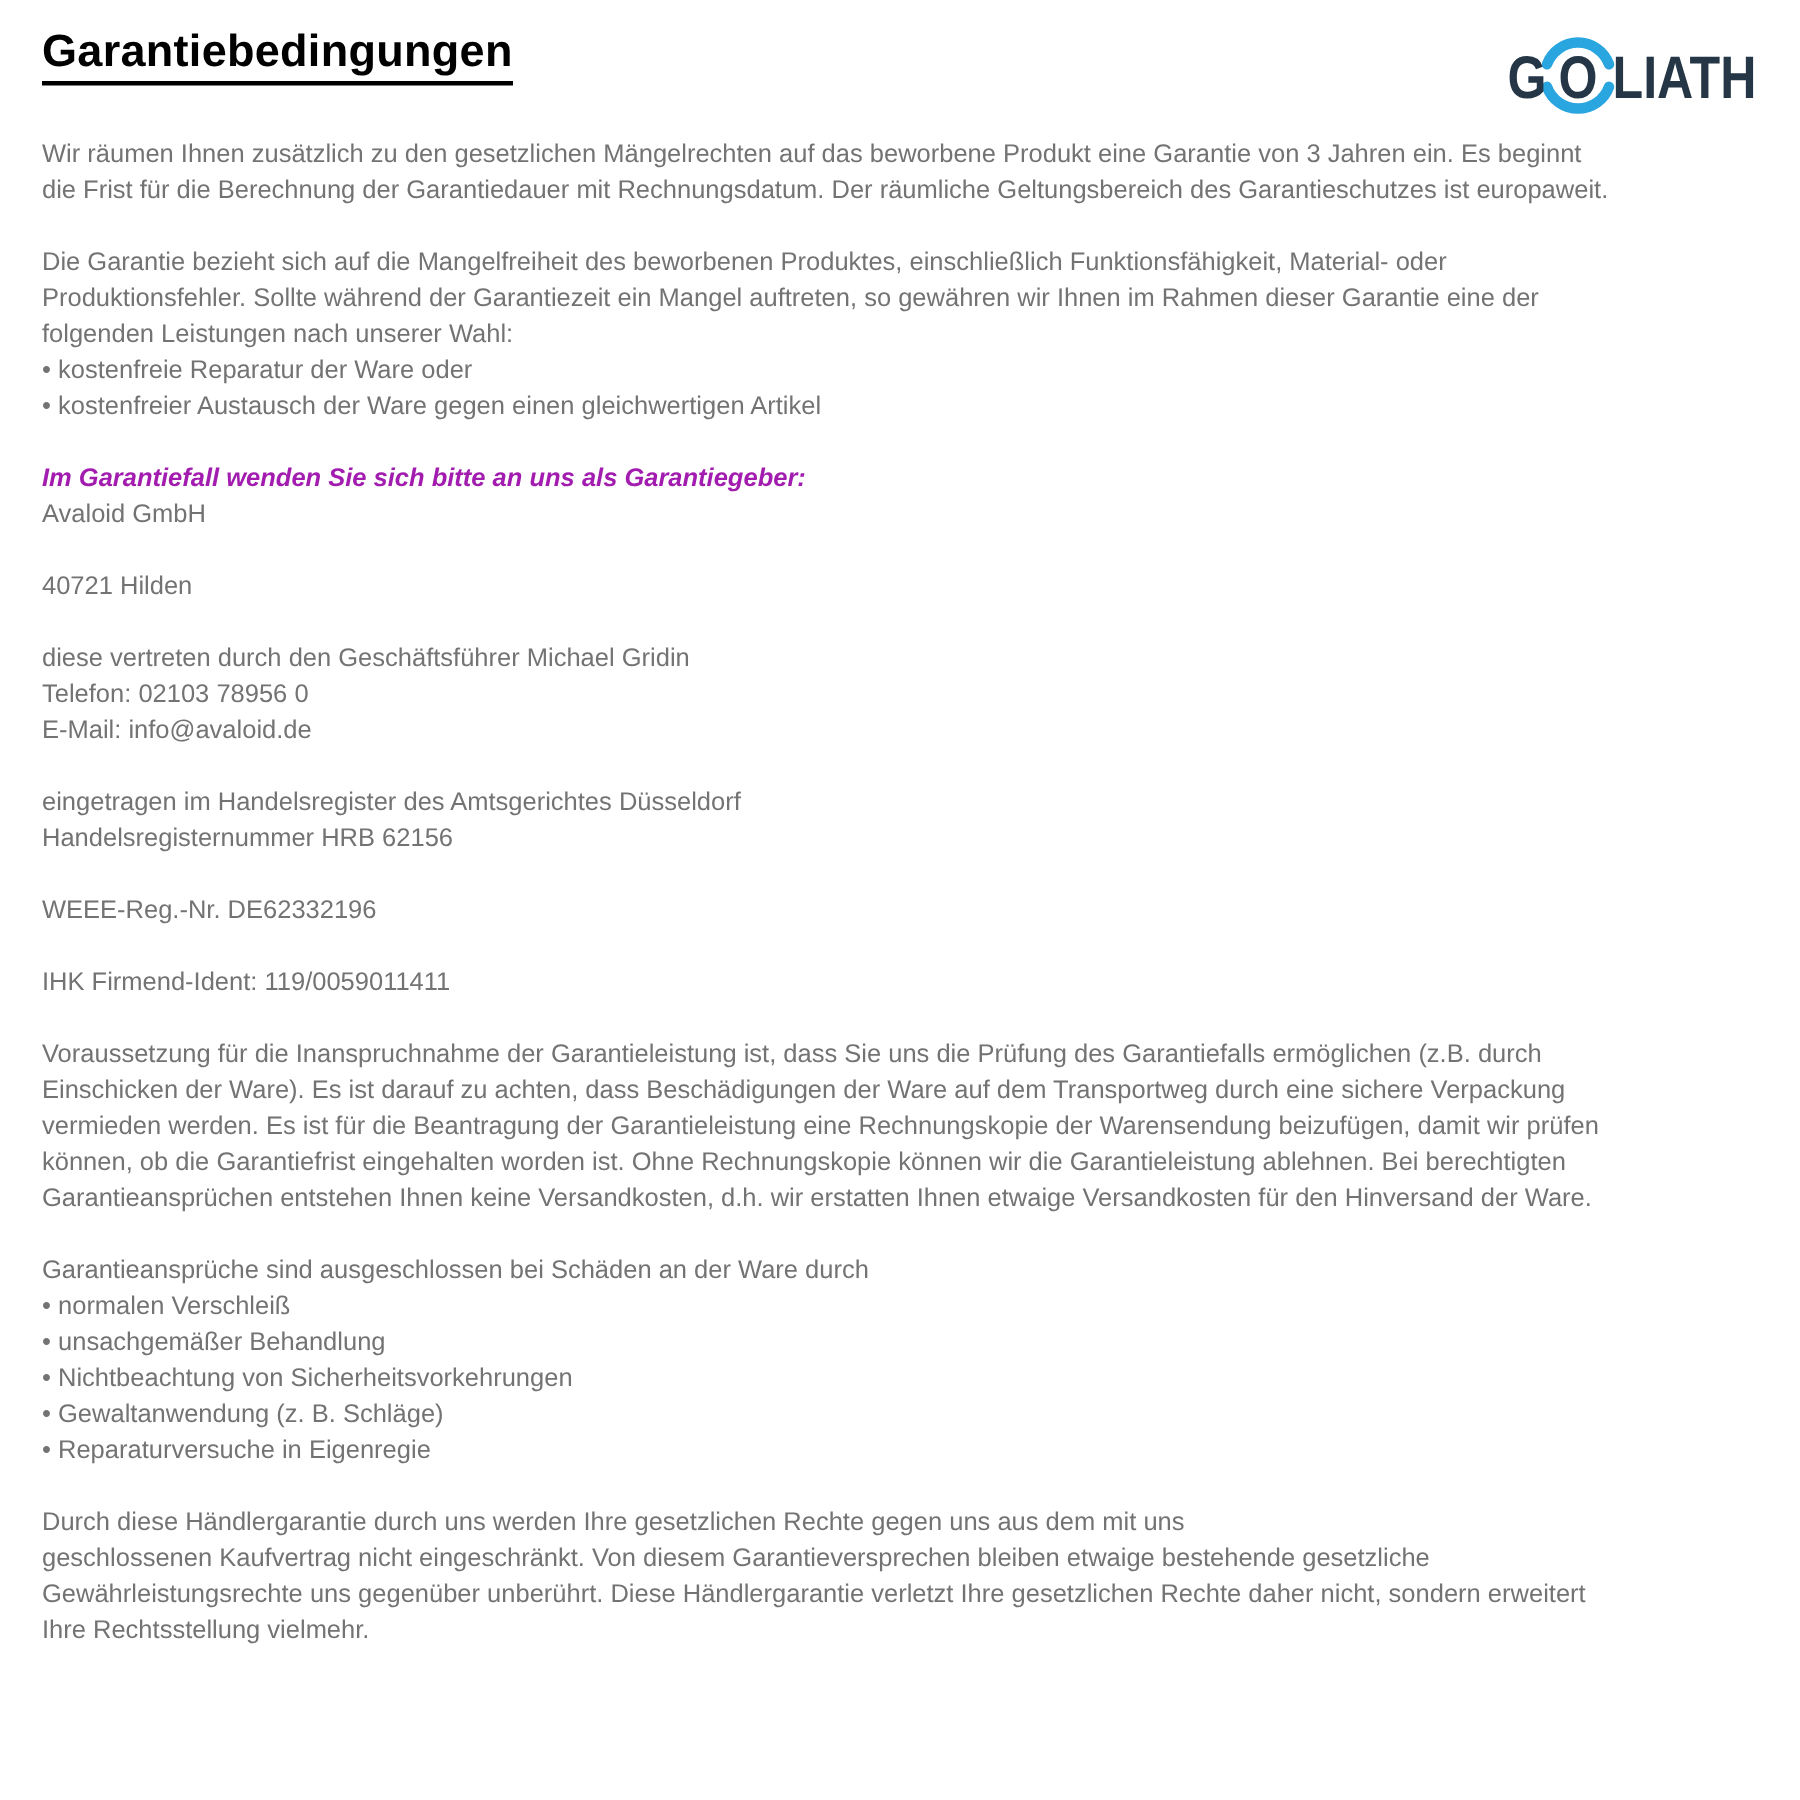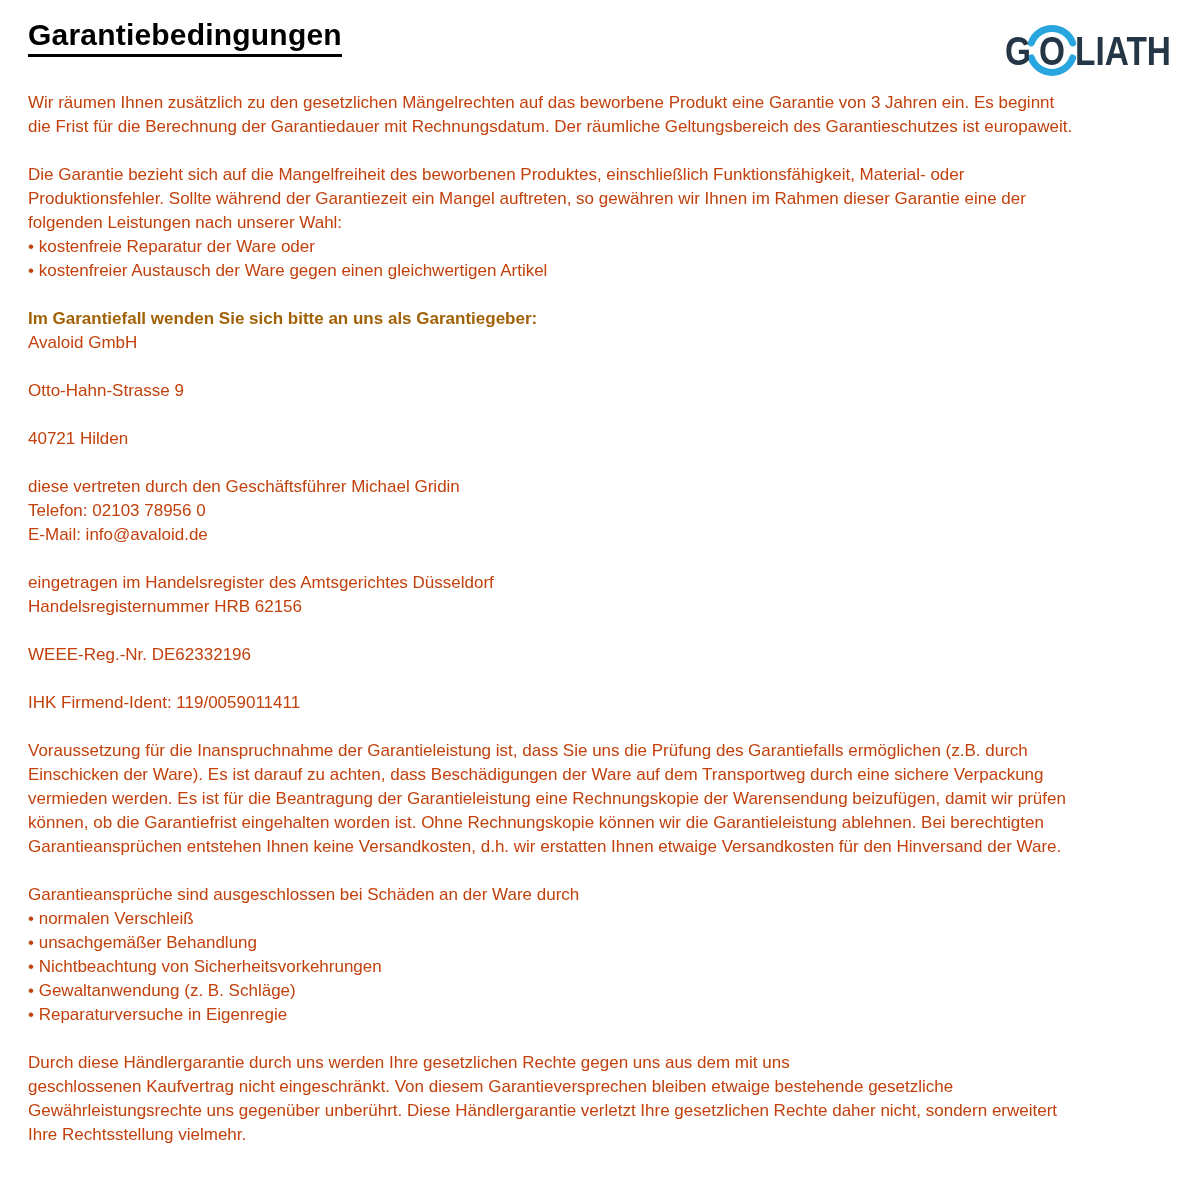"Wir räumen Ihnen zusätzlich zu" .block { color: #c2410c -> #737373 }
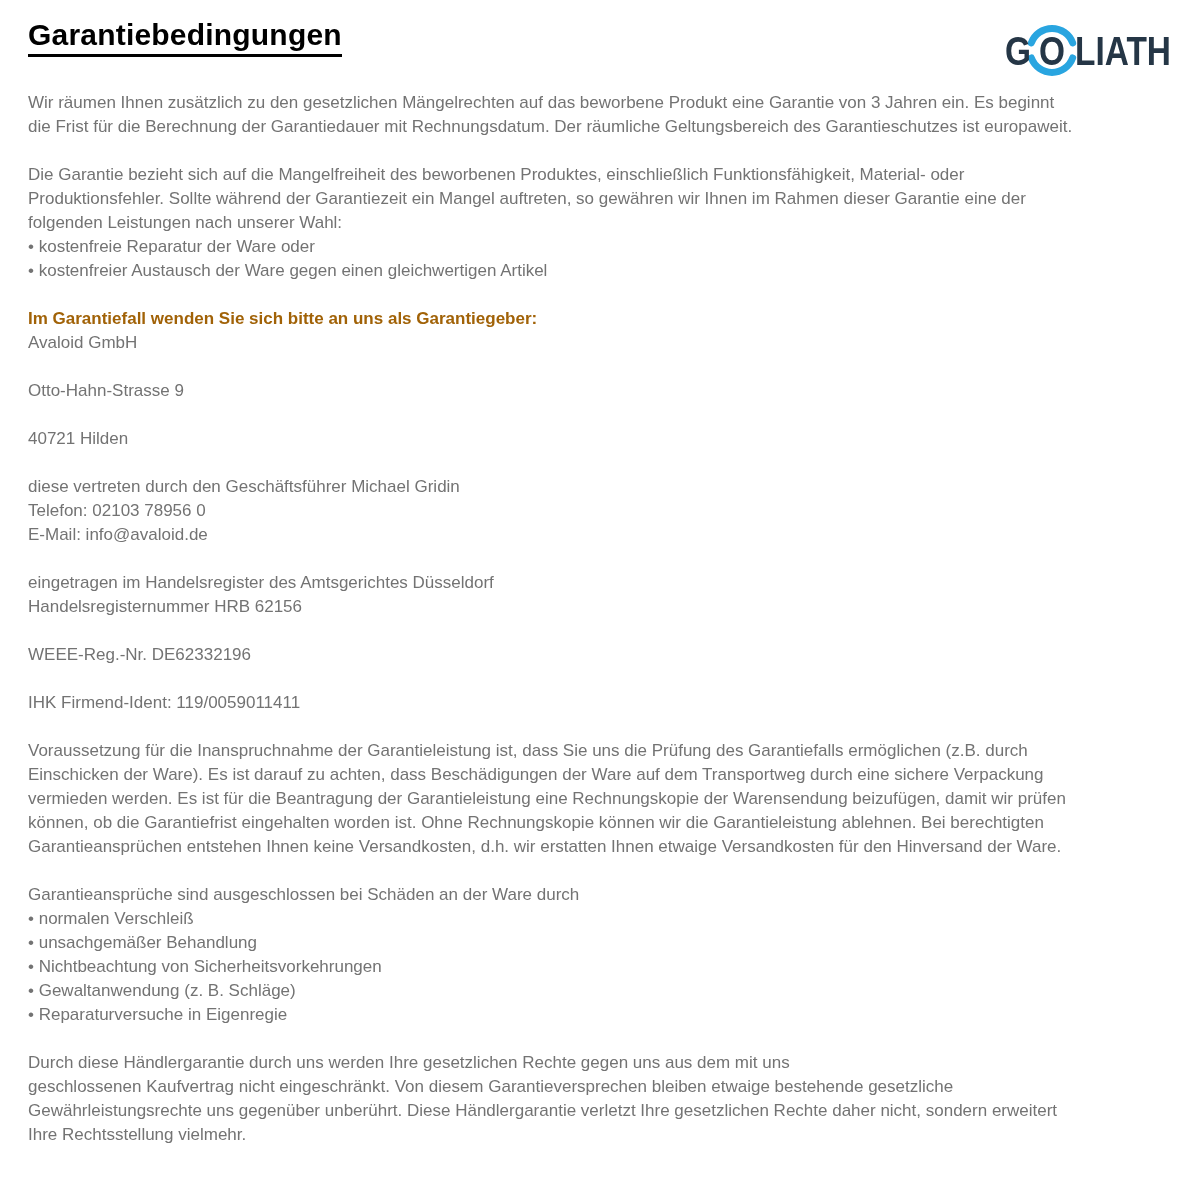"Im Garantiefall wenden Sie sich" .block.bold { color: #a16207 -> #a21caf; font-style: none -> italic }
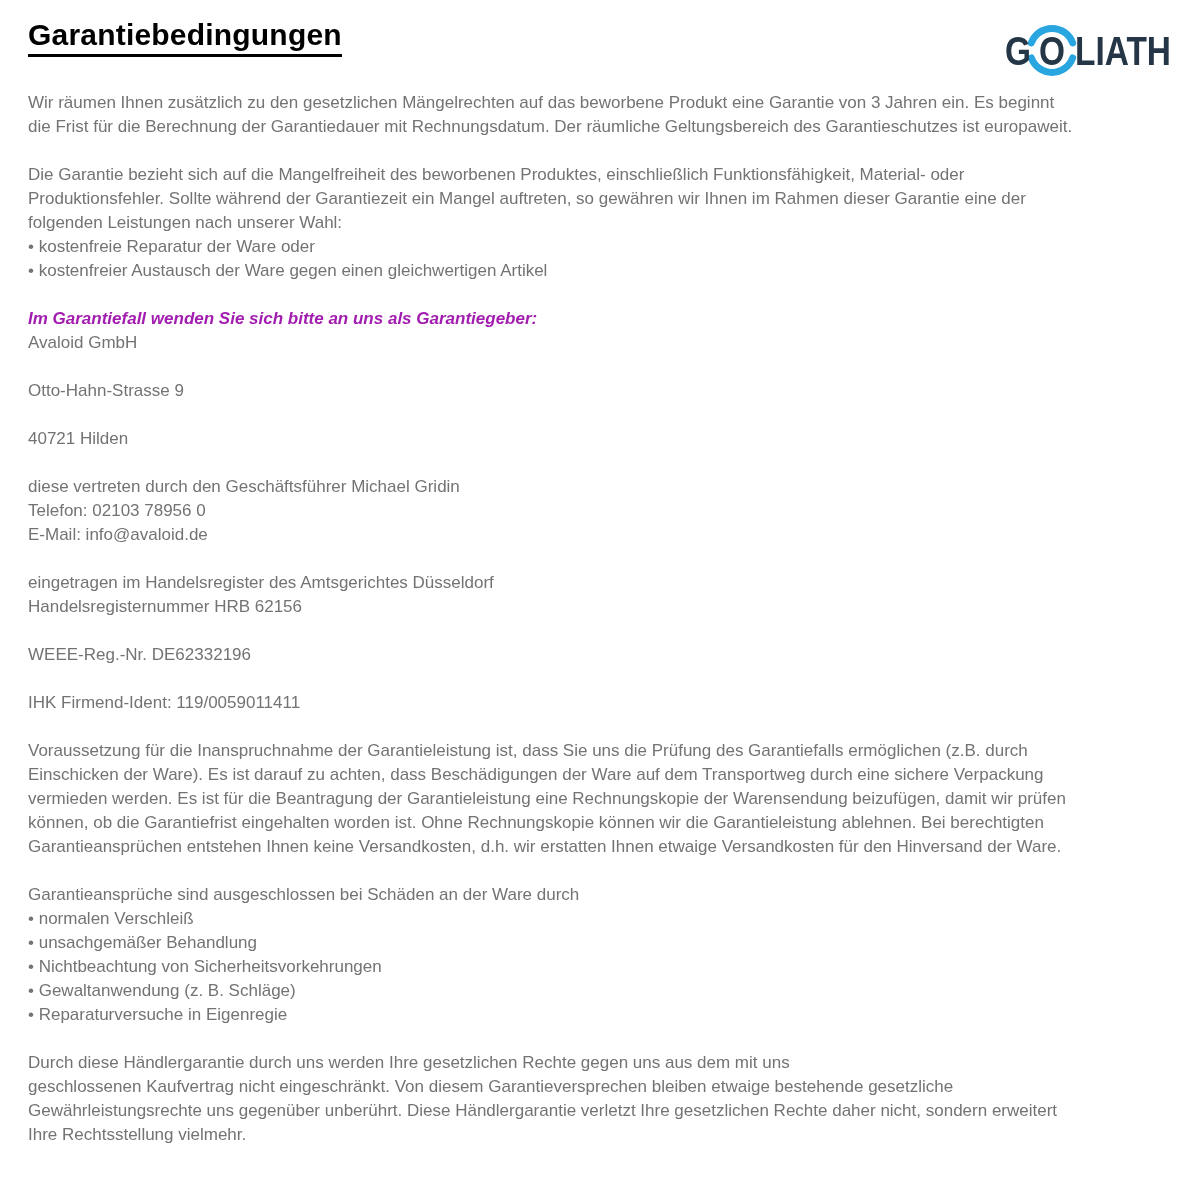"Otto-Hahn-Strasse 9" p.block { html: <p>Otto-Hahn-Strasse 9</p> -> none }
